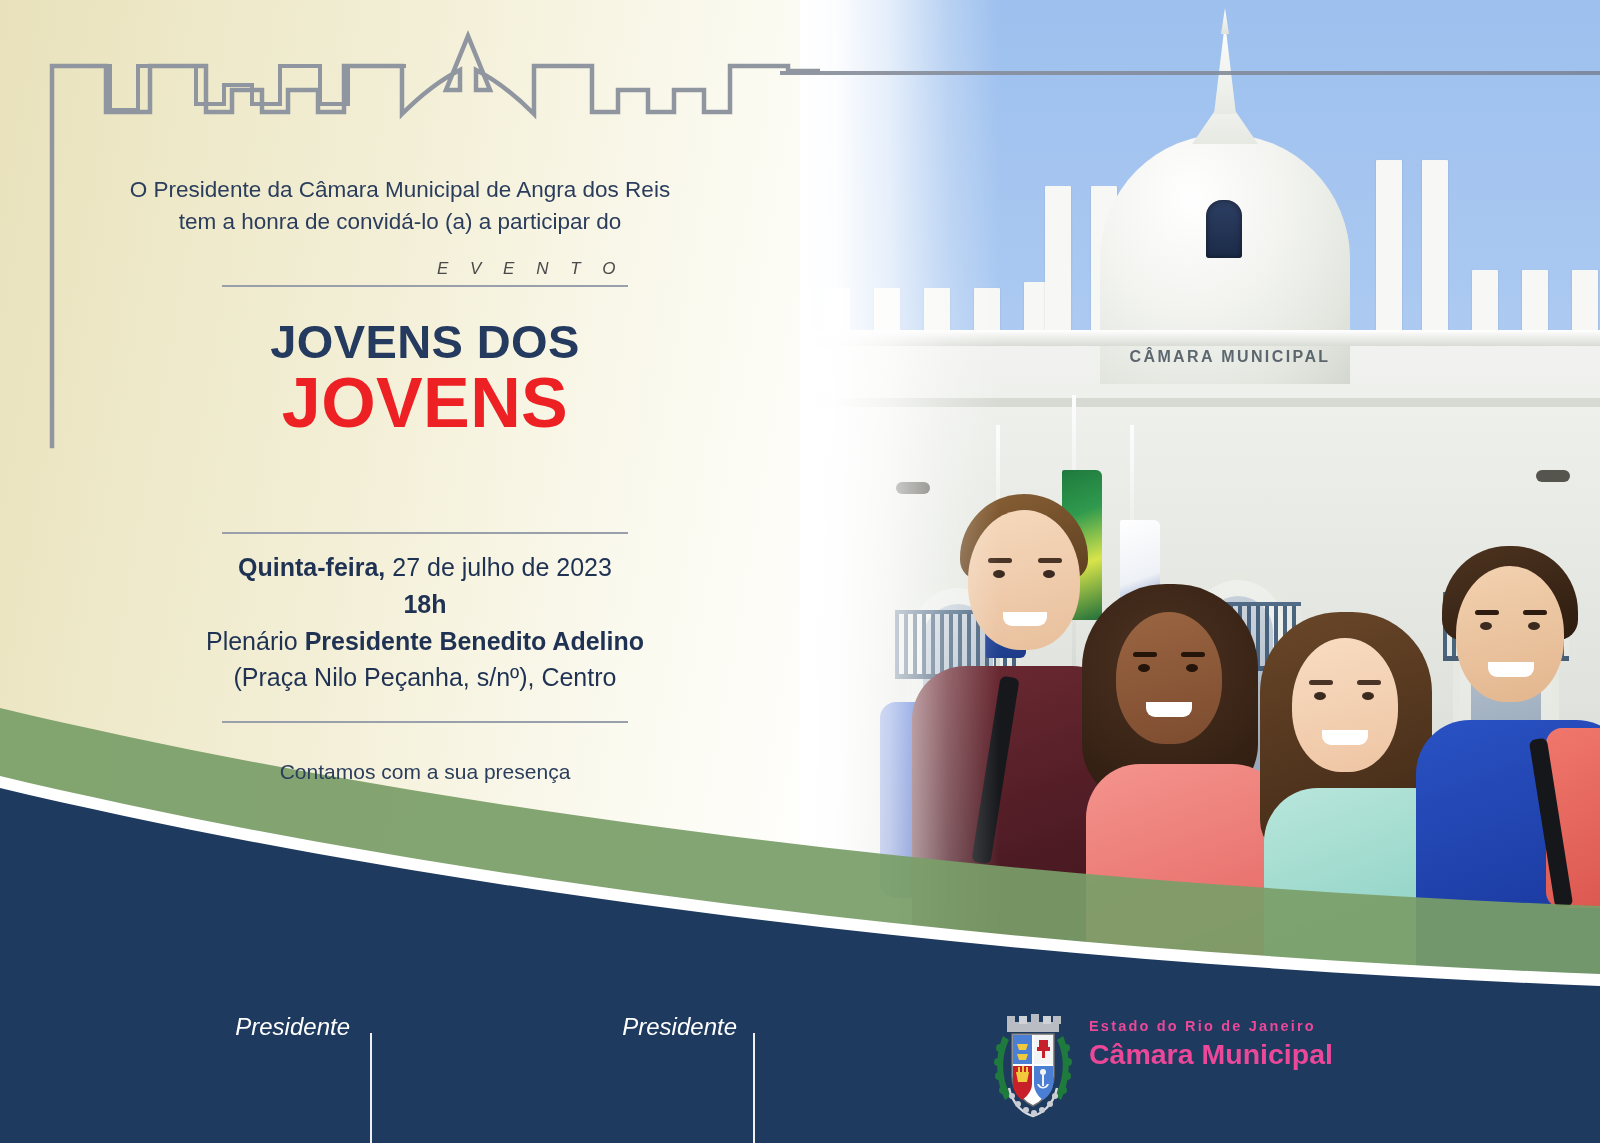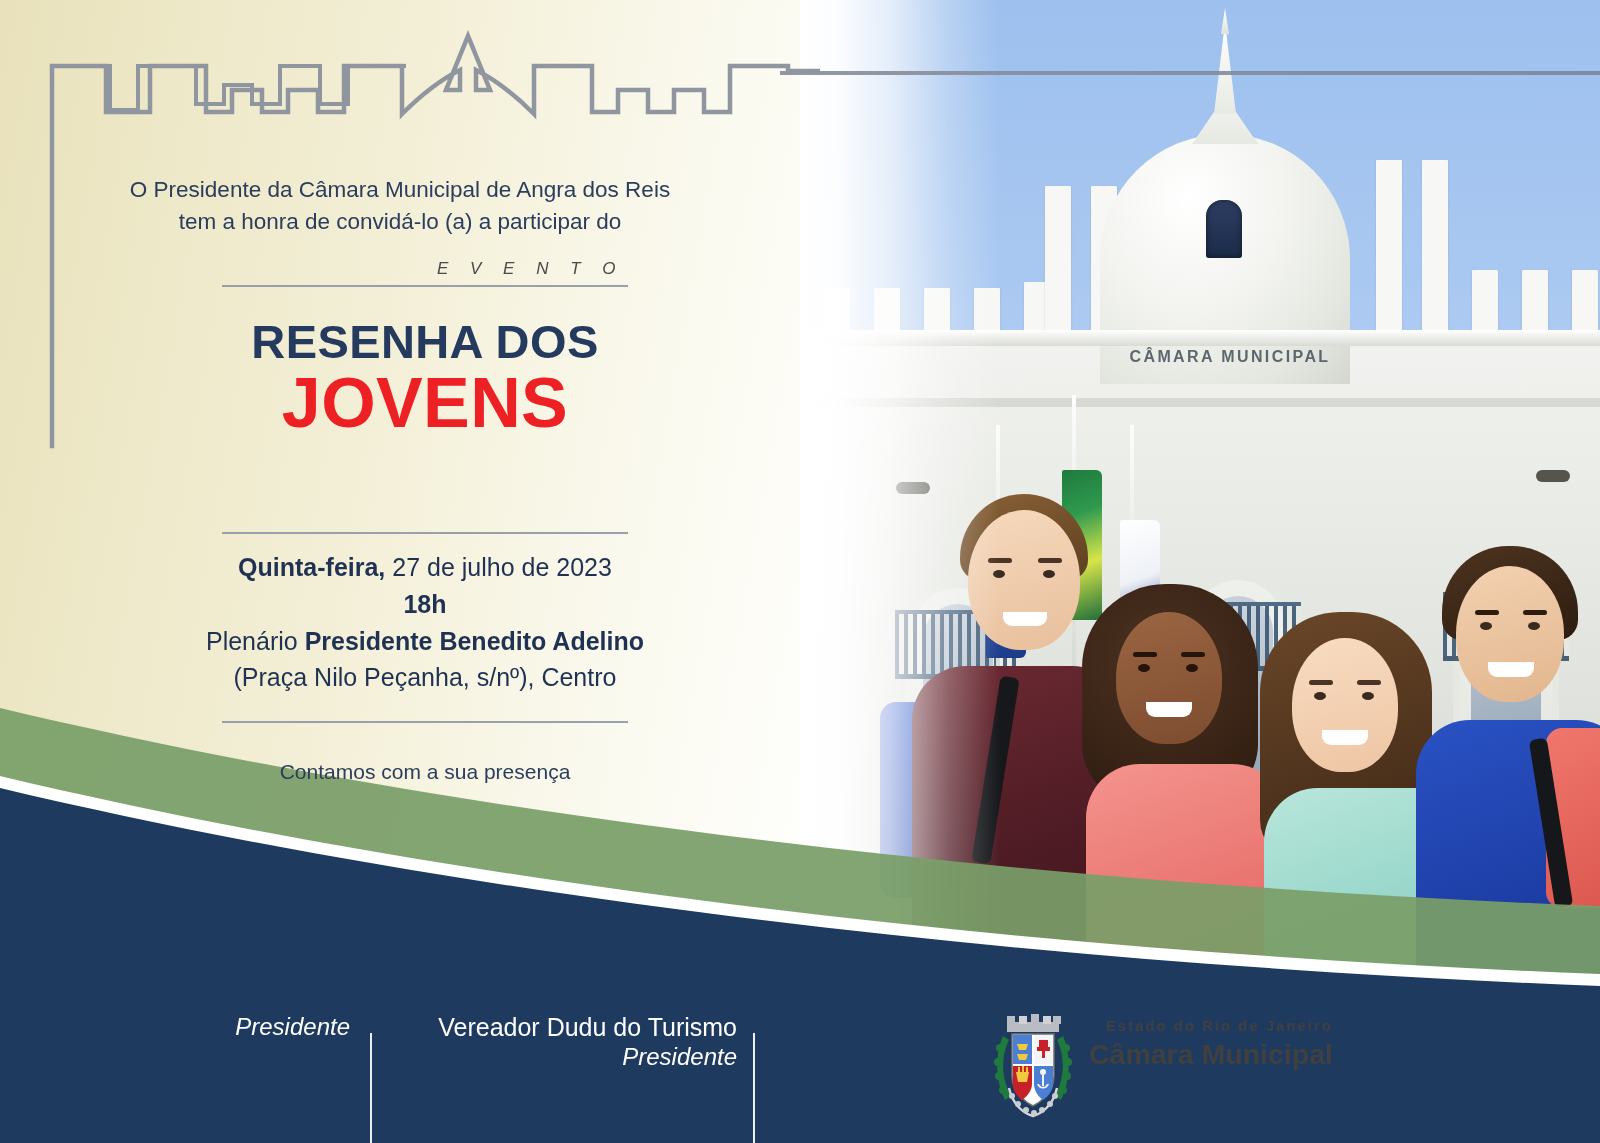"RESENHA DOS" div.title1 { text: RESENHA -> JOVENS }
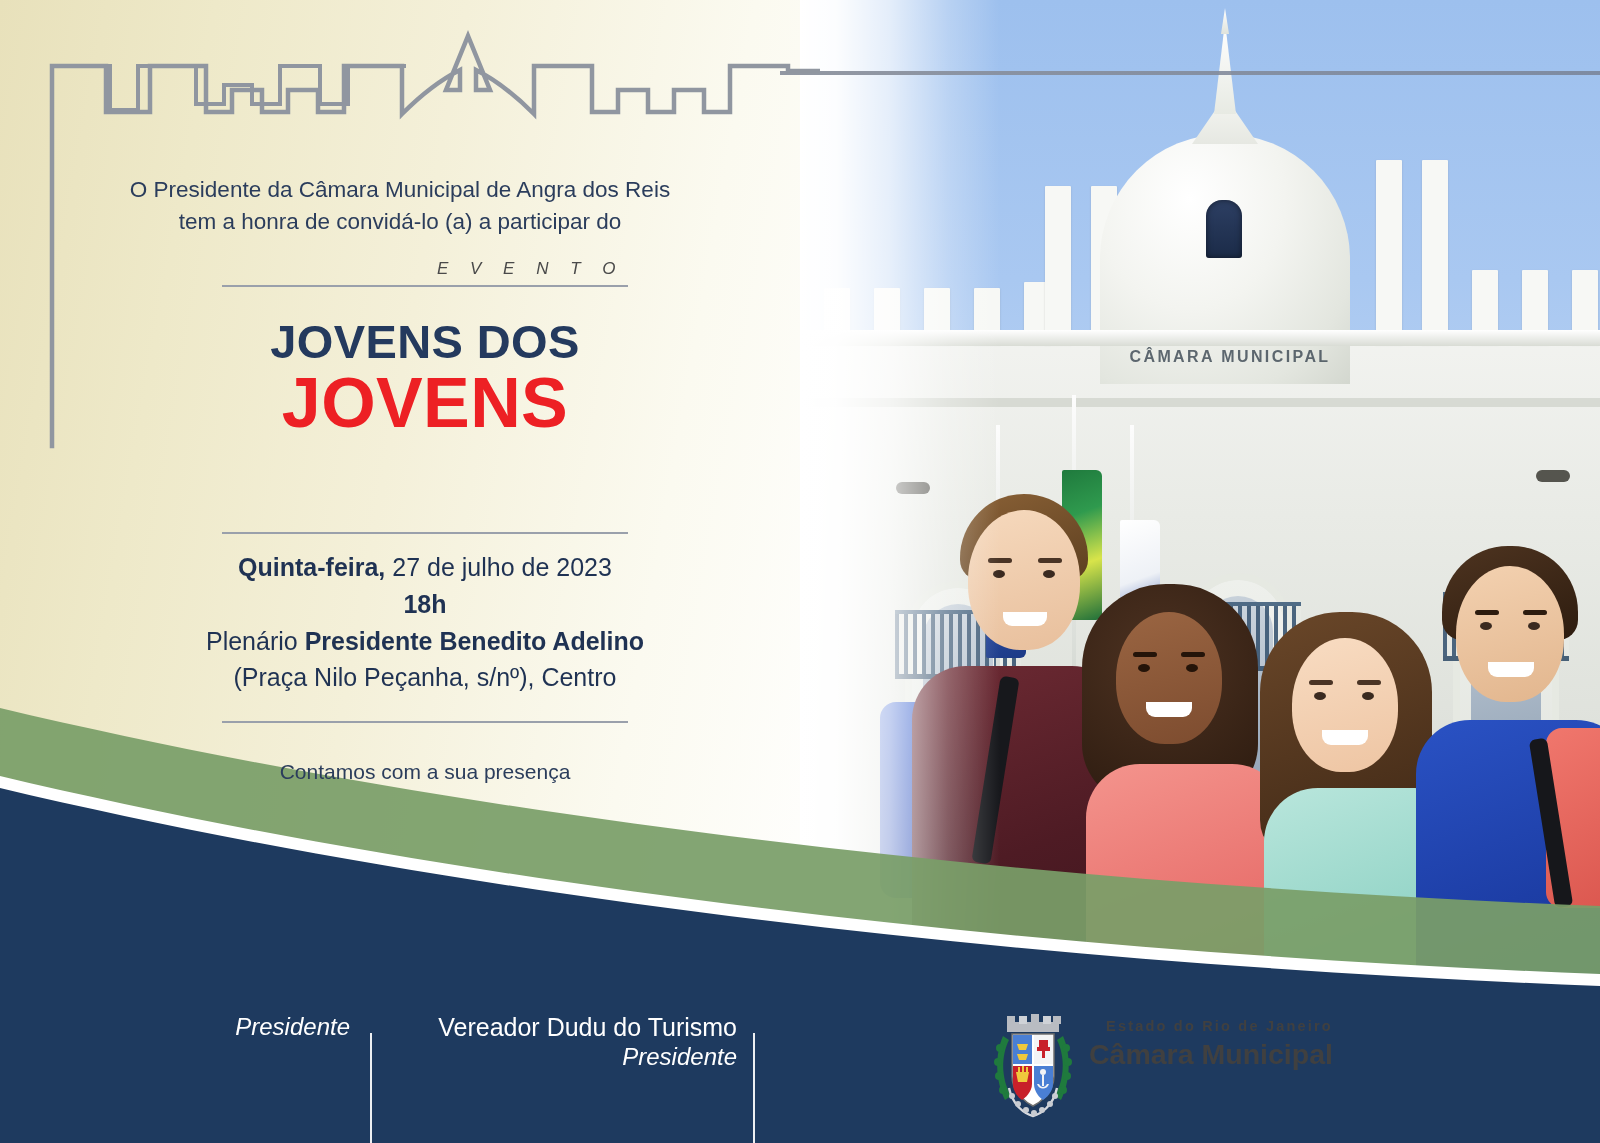"Vereador Dudu do Turismo" div.nm { html: <div>Vereador Dudu do Turismo</div> -> none }
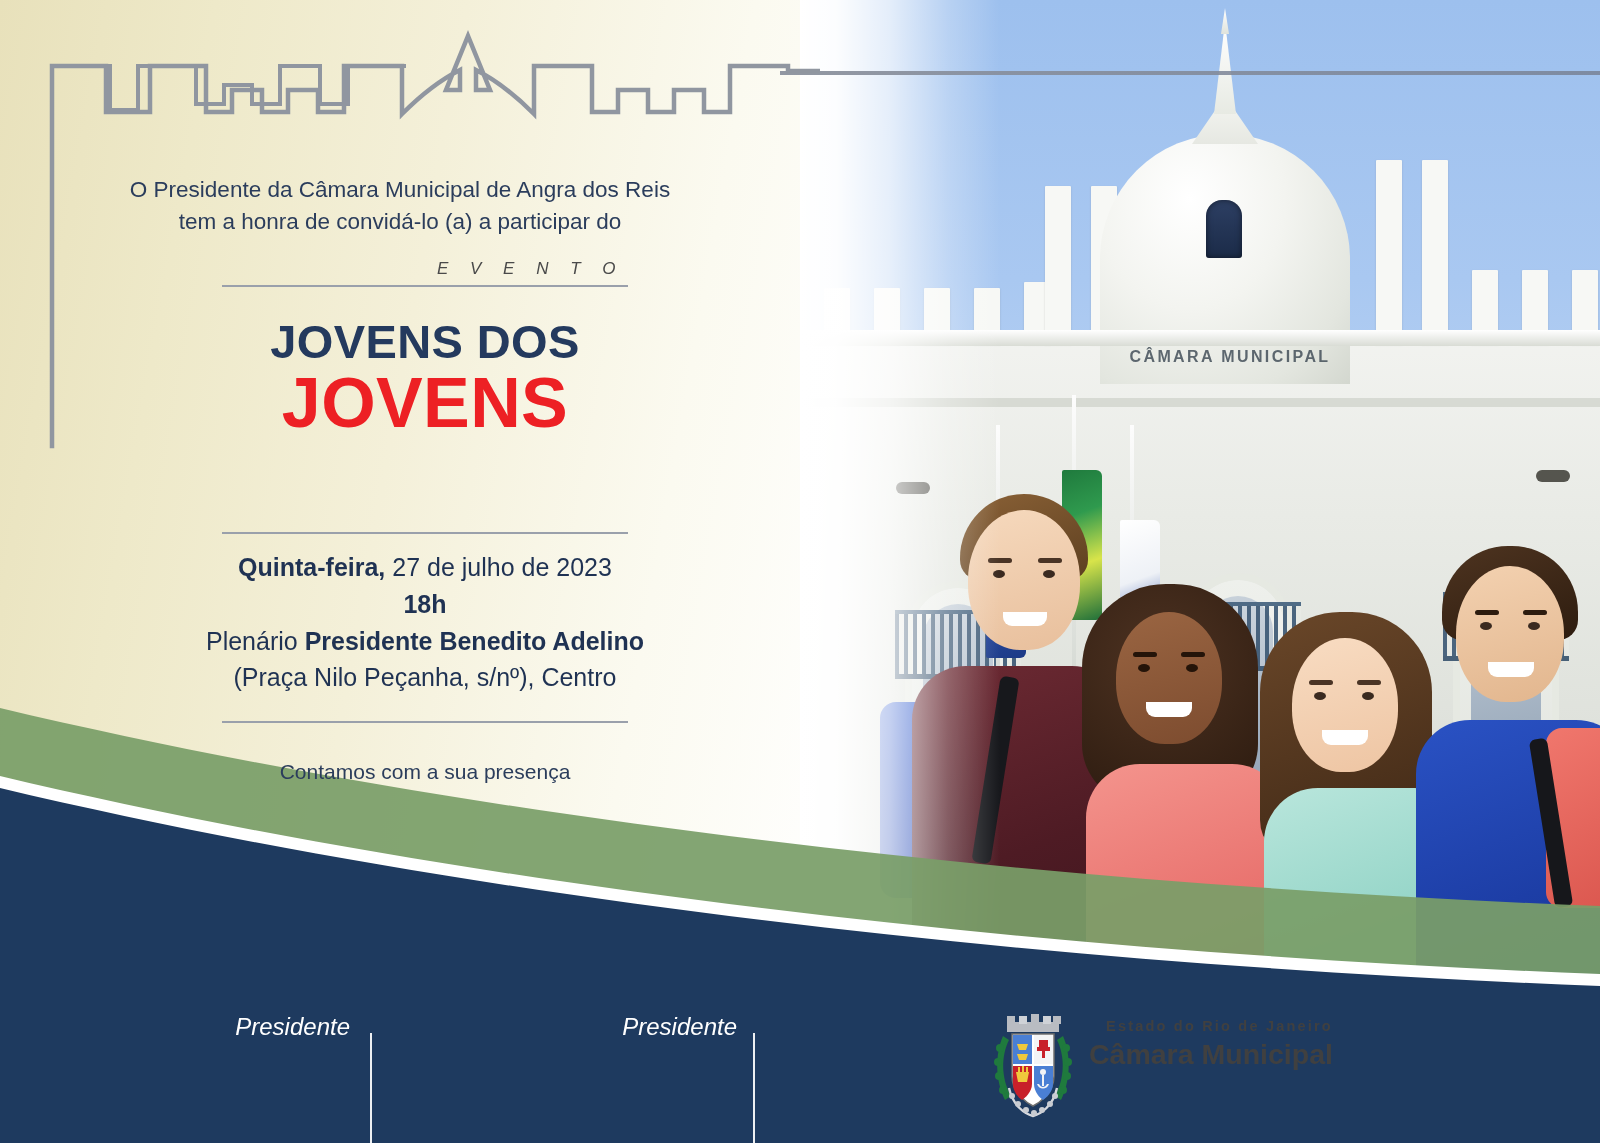"Estado do Rio de Janeiro" .logo-txt { color: #404040 -> #ec4899; text-align: right -> none }
